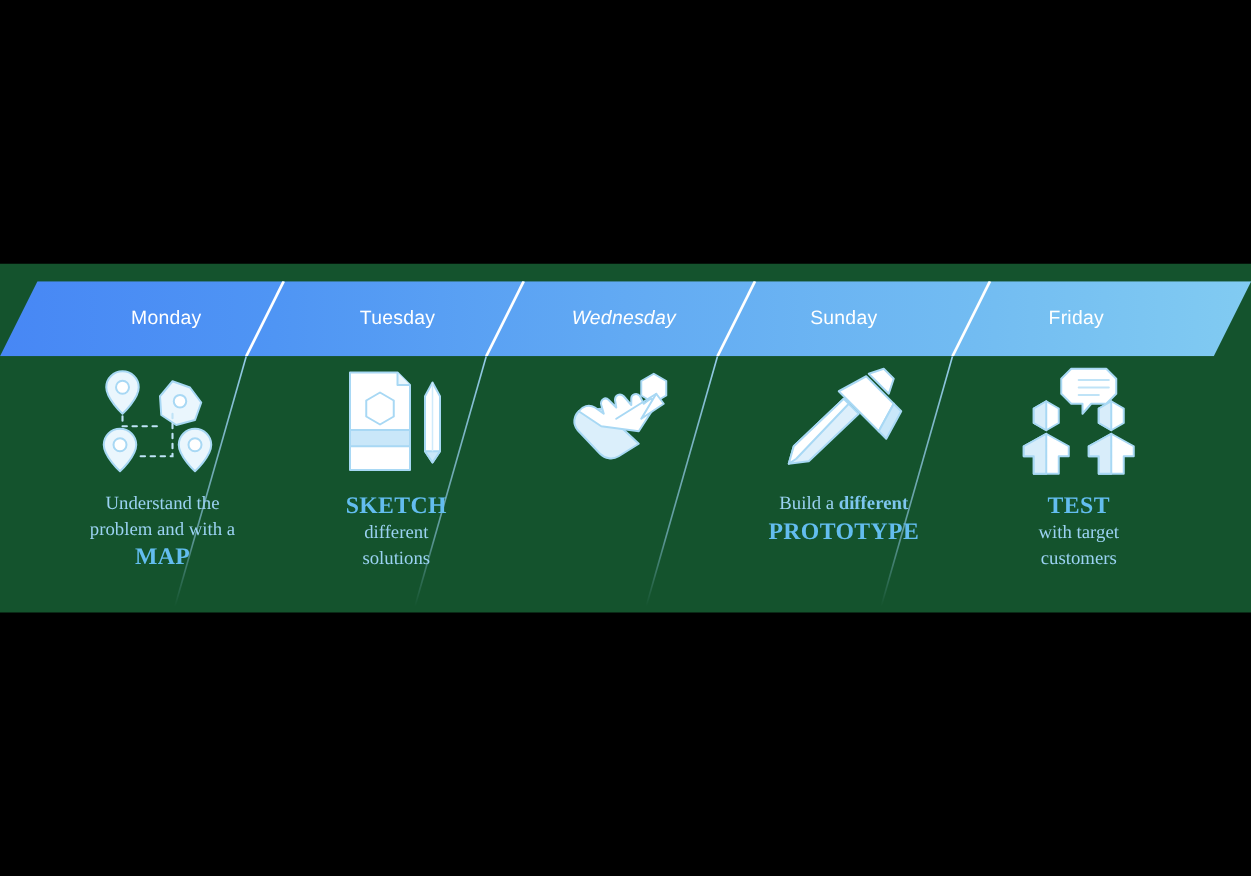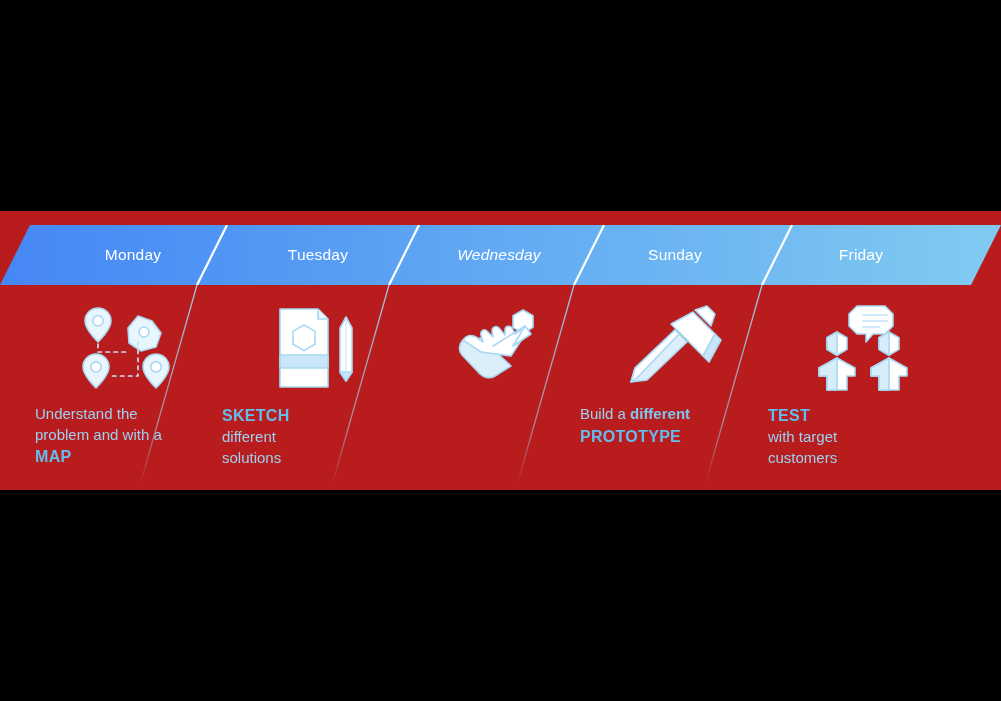"Monday" #canvas { background: #b91c1c -> #14532d }
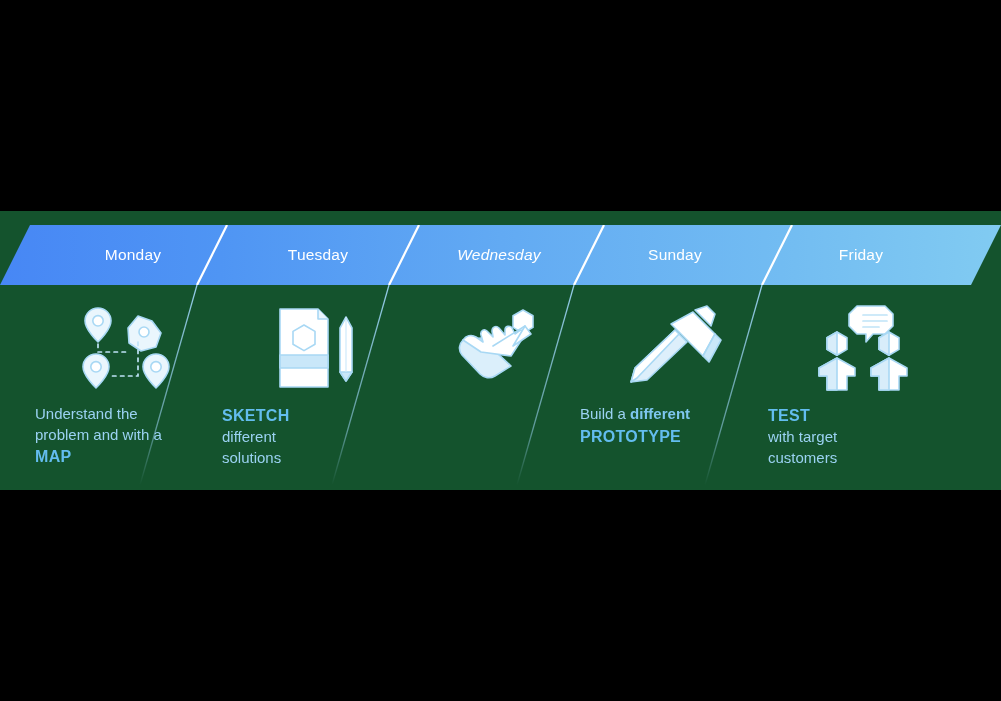"Understand the" .col { font-family: none -> Liberation Serif, serif; text-align: none -> center; top: 87px -> 76px }
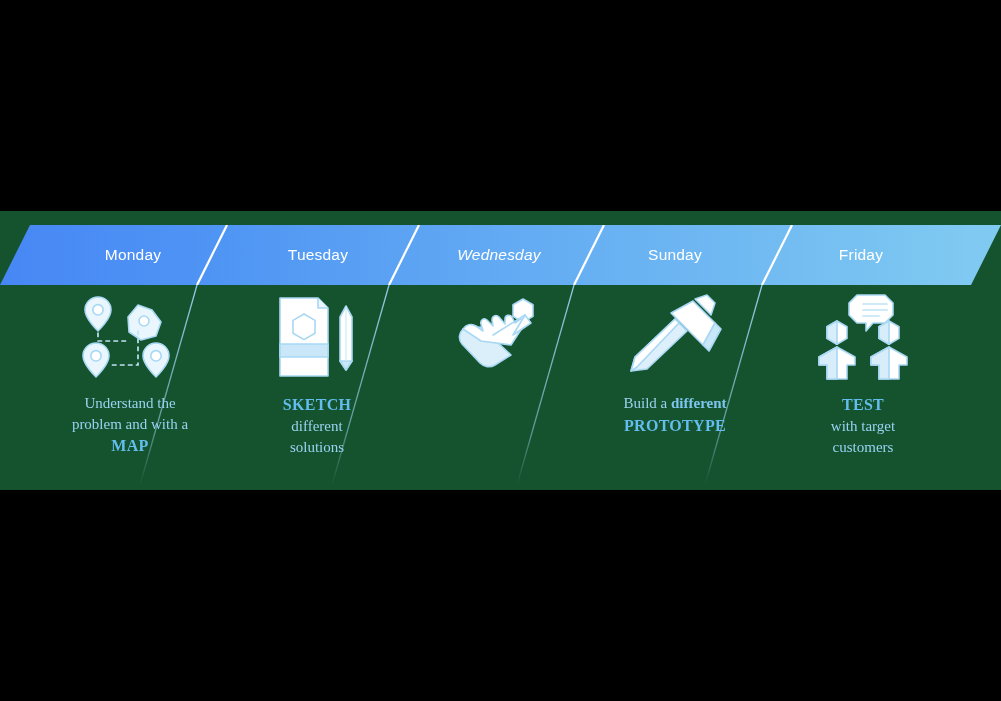"SKETCH" .caption .big { font-size: 16px -> 19px }
